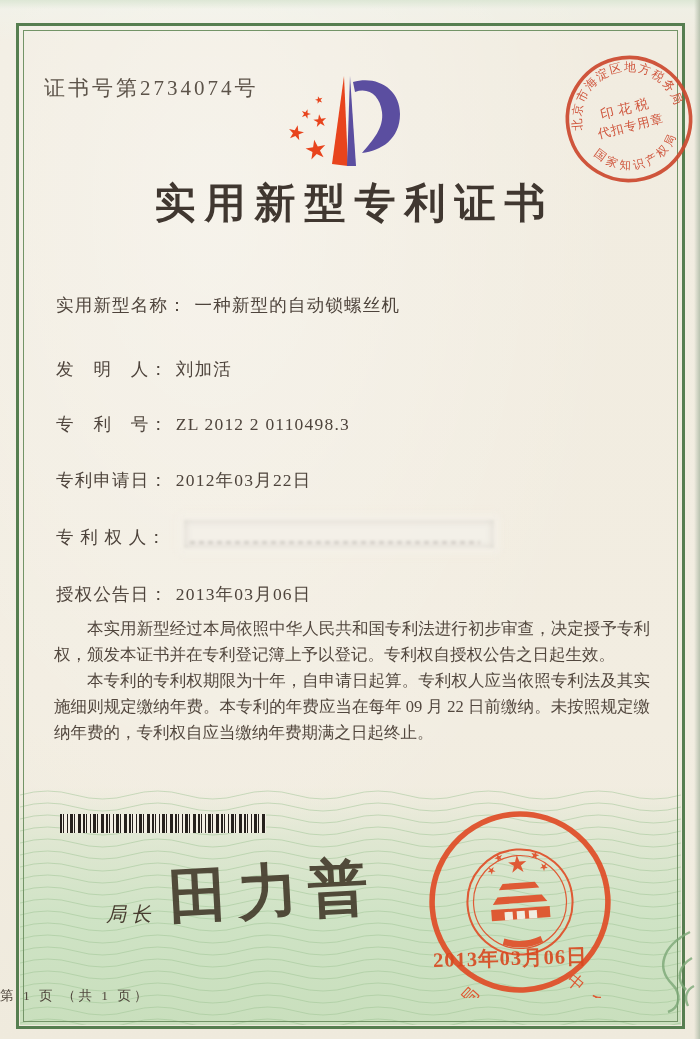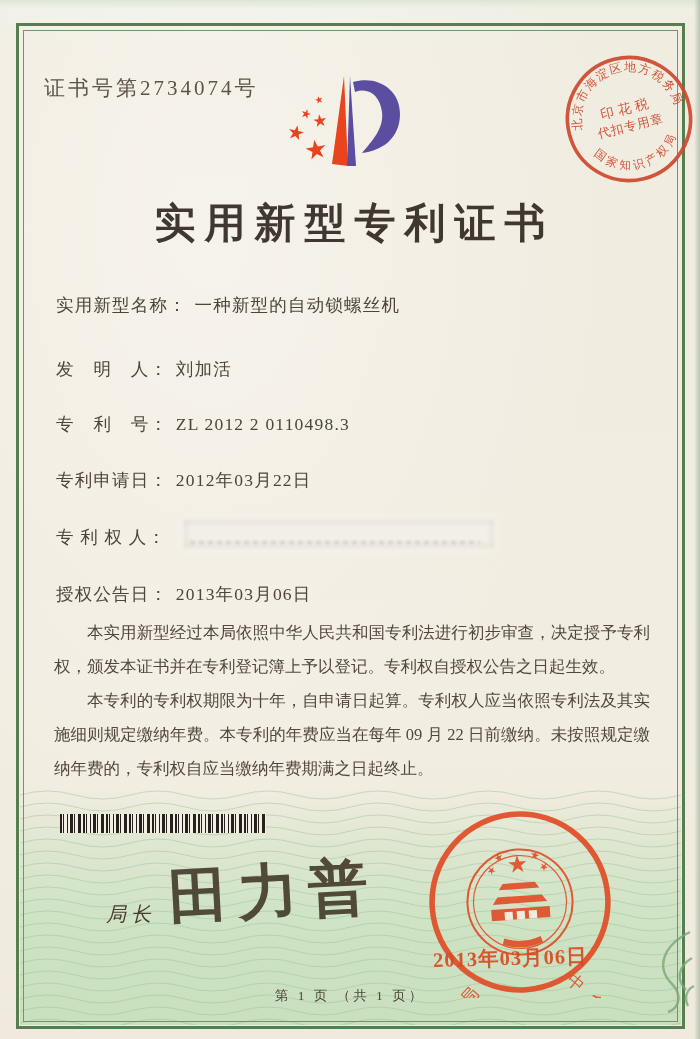"实用新型专利证书" .title { top: 196px -> 176px }
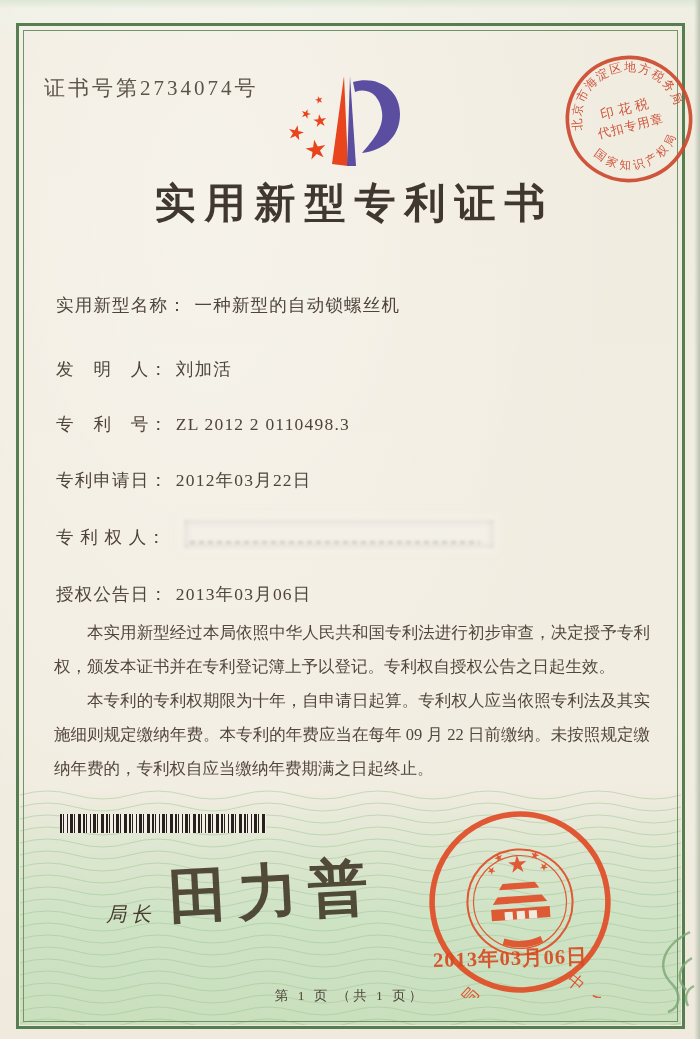"本实用新型经过本局依照中华人民共和国专利法进行初步审查，决定授予专利权，颁发本证" .body-text { line-height: 34px -> 26px }
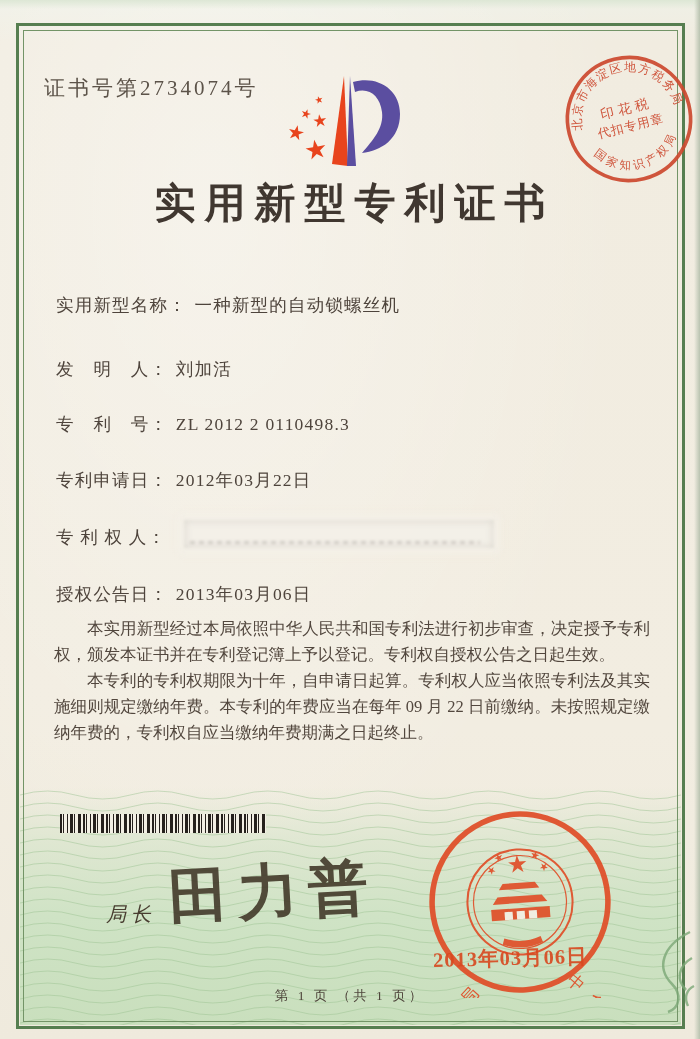"第 1 页 （共 1" .footer { text-align: center -> none }
